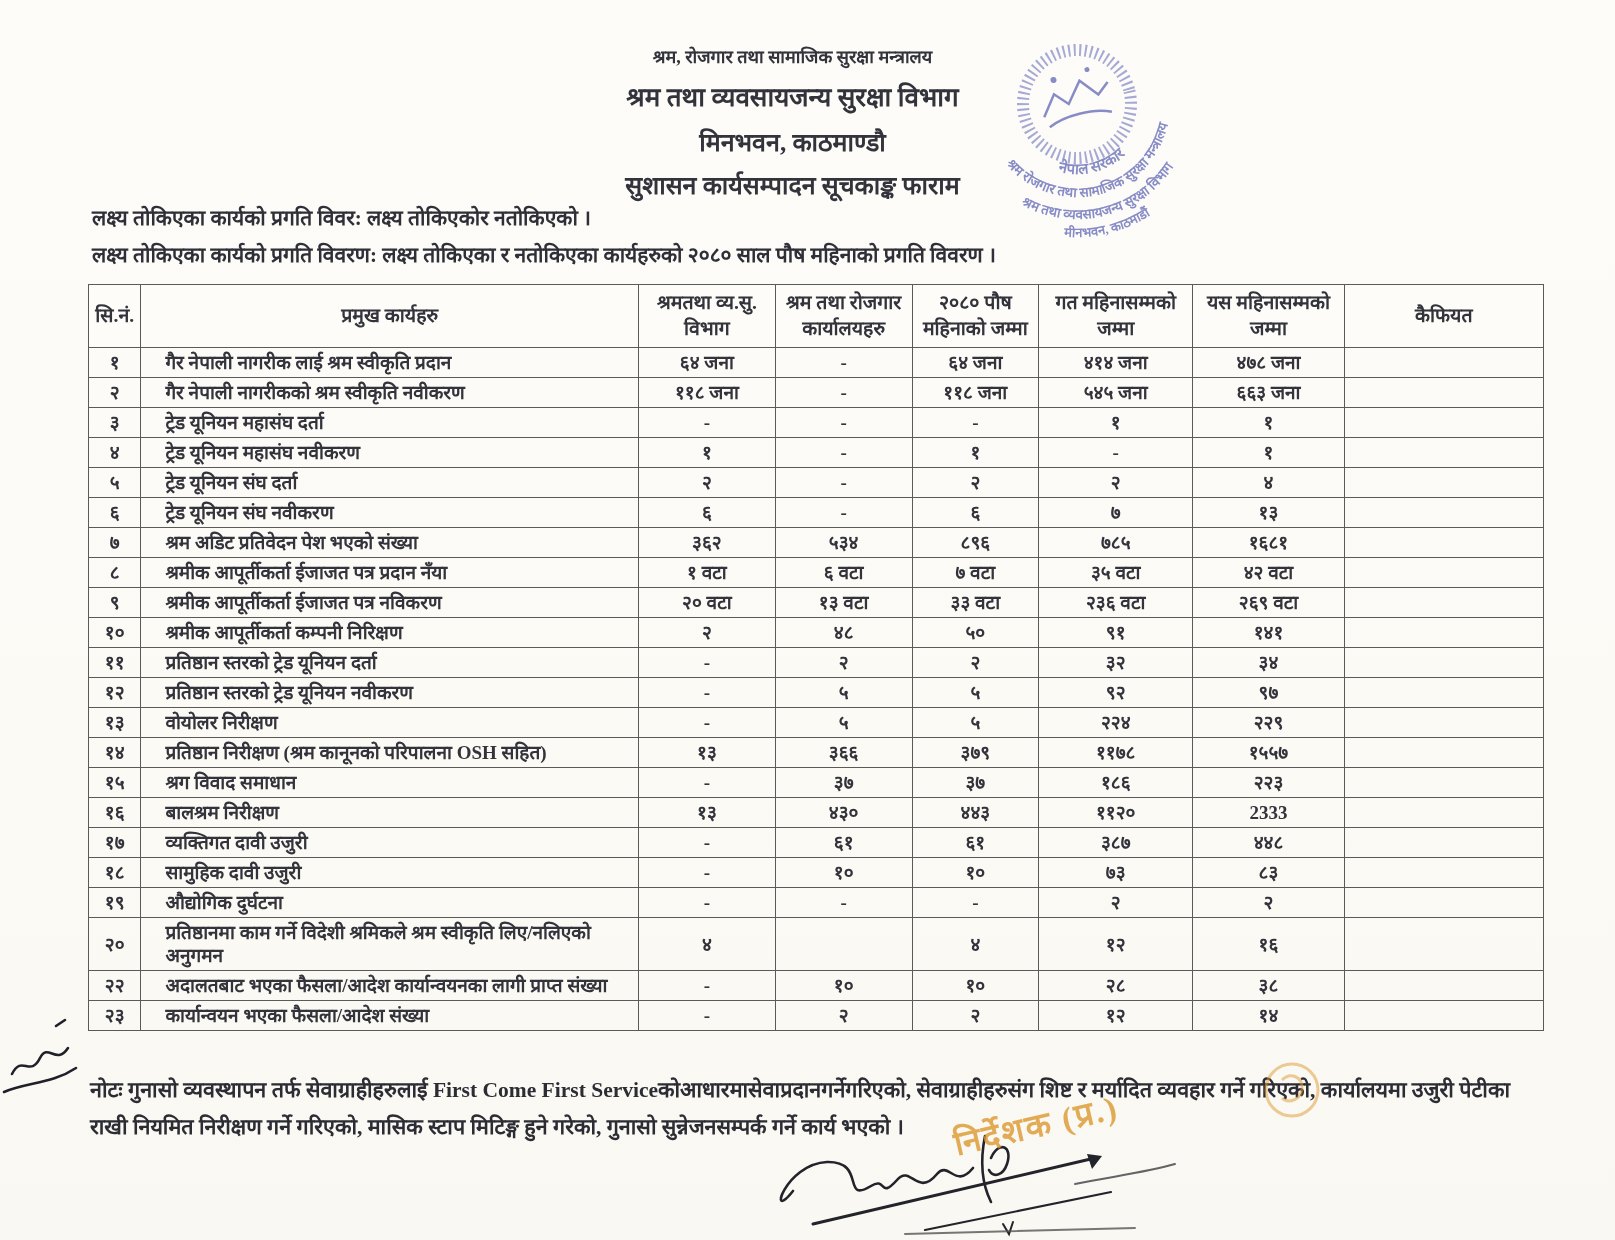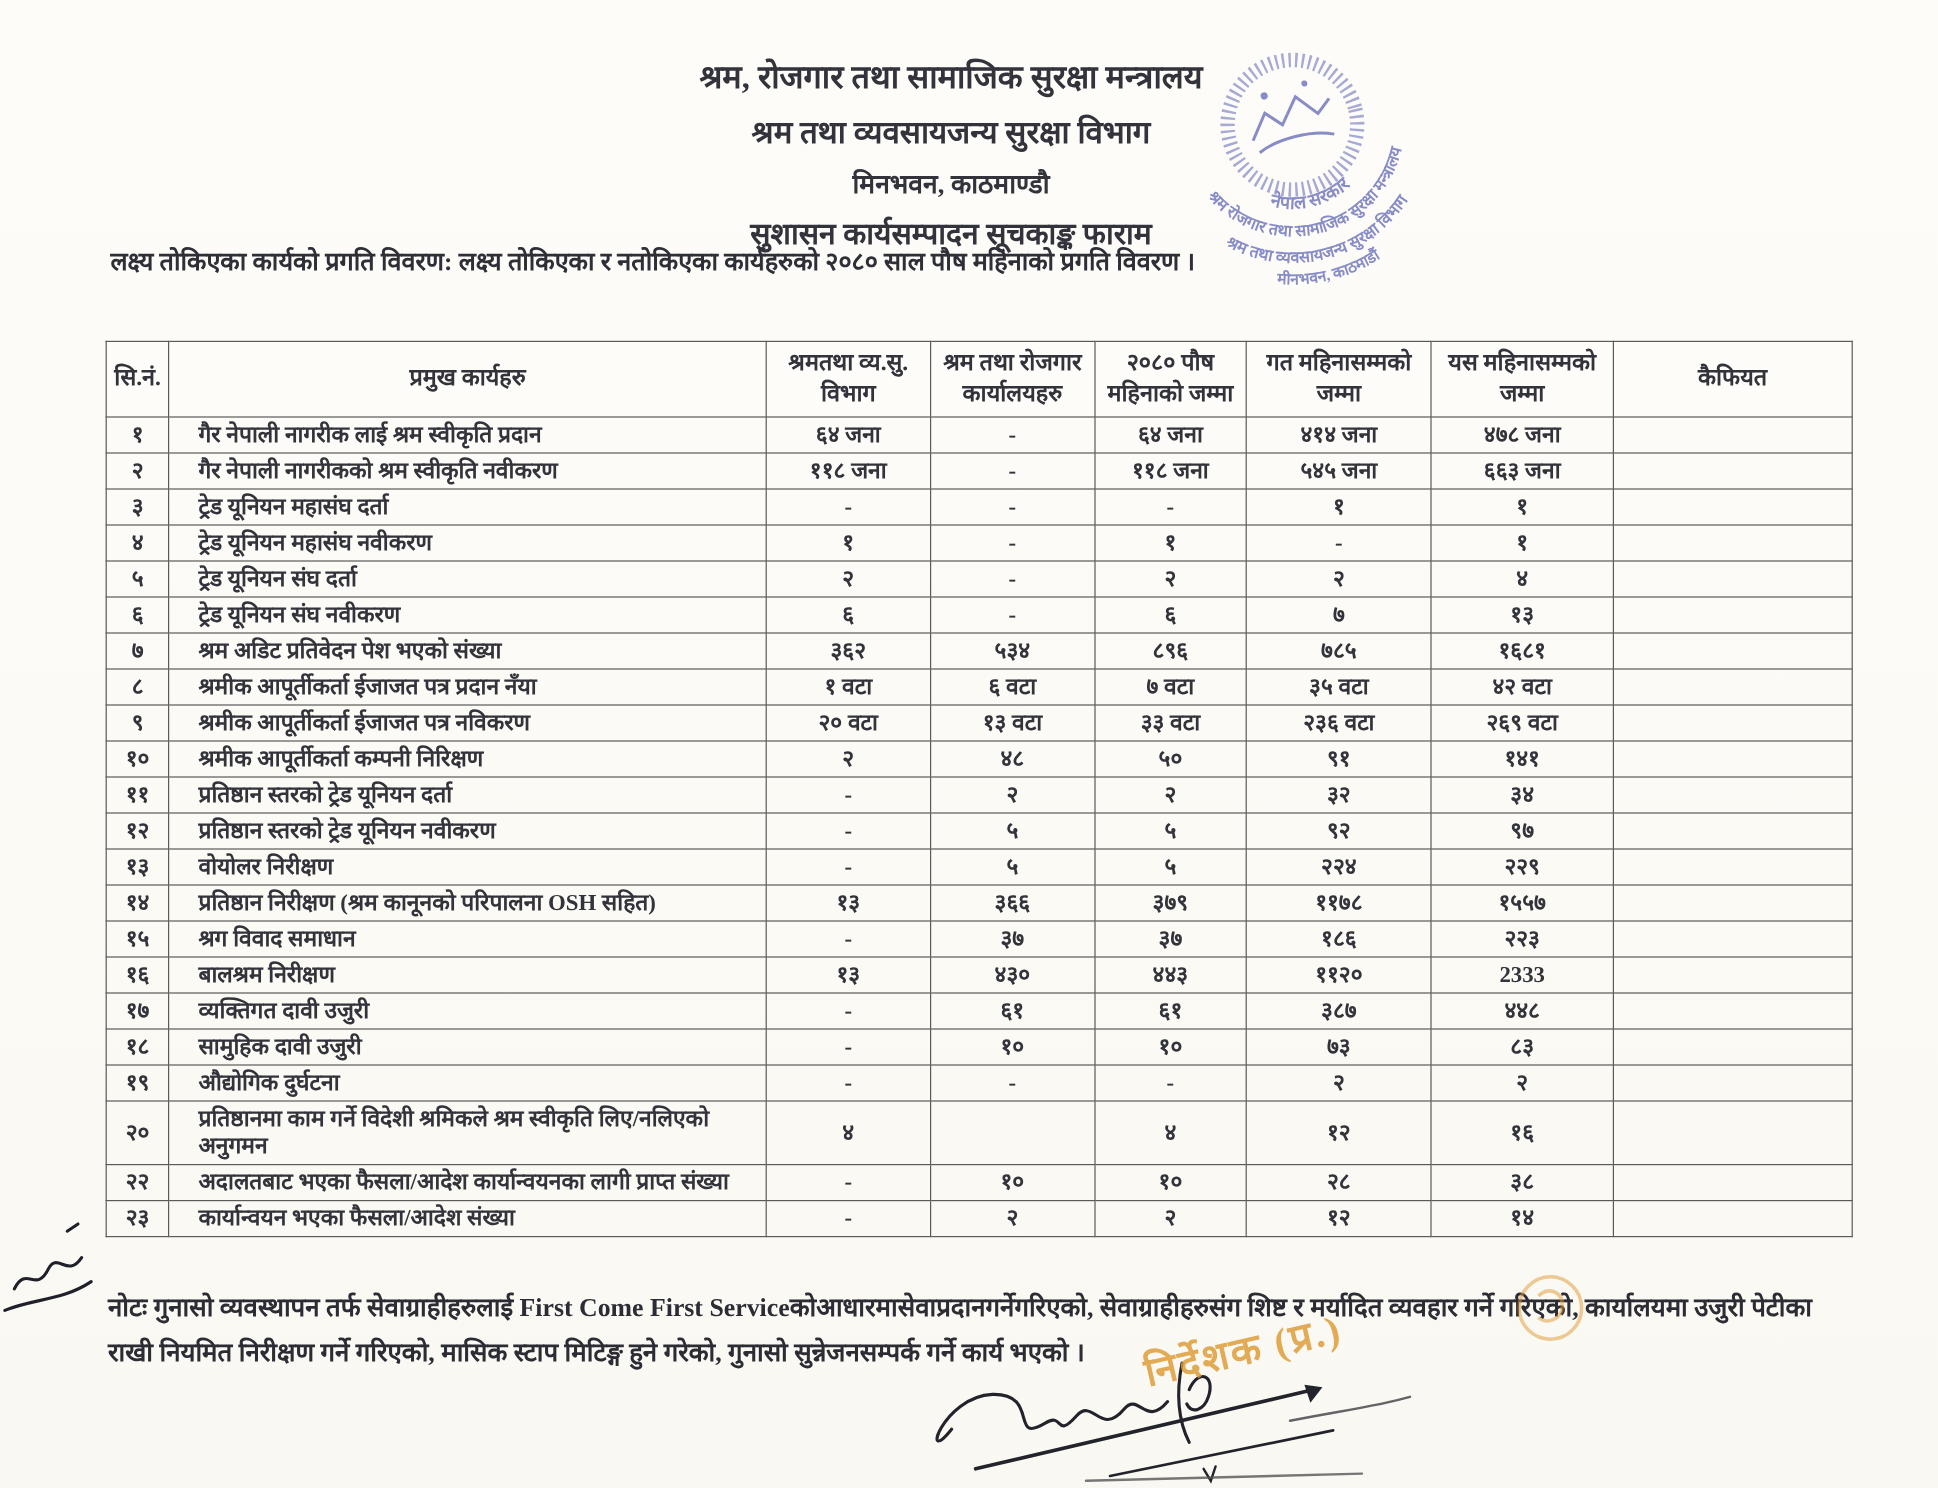"श्रम, रोजगार तथा सामाजिक सुरक्षा" .doc-header .l1 { font-size: 27px -> 18px }
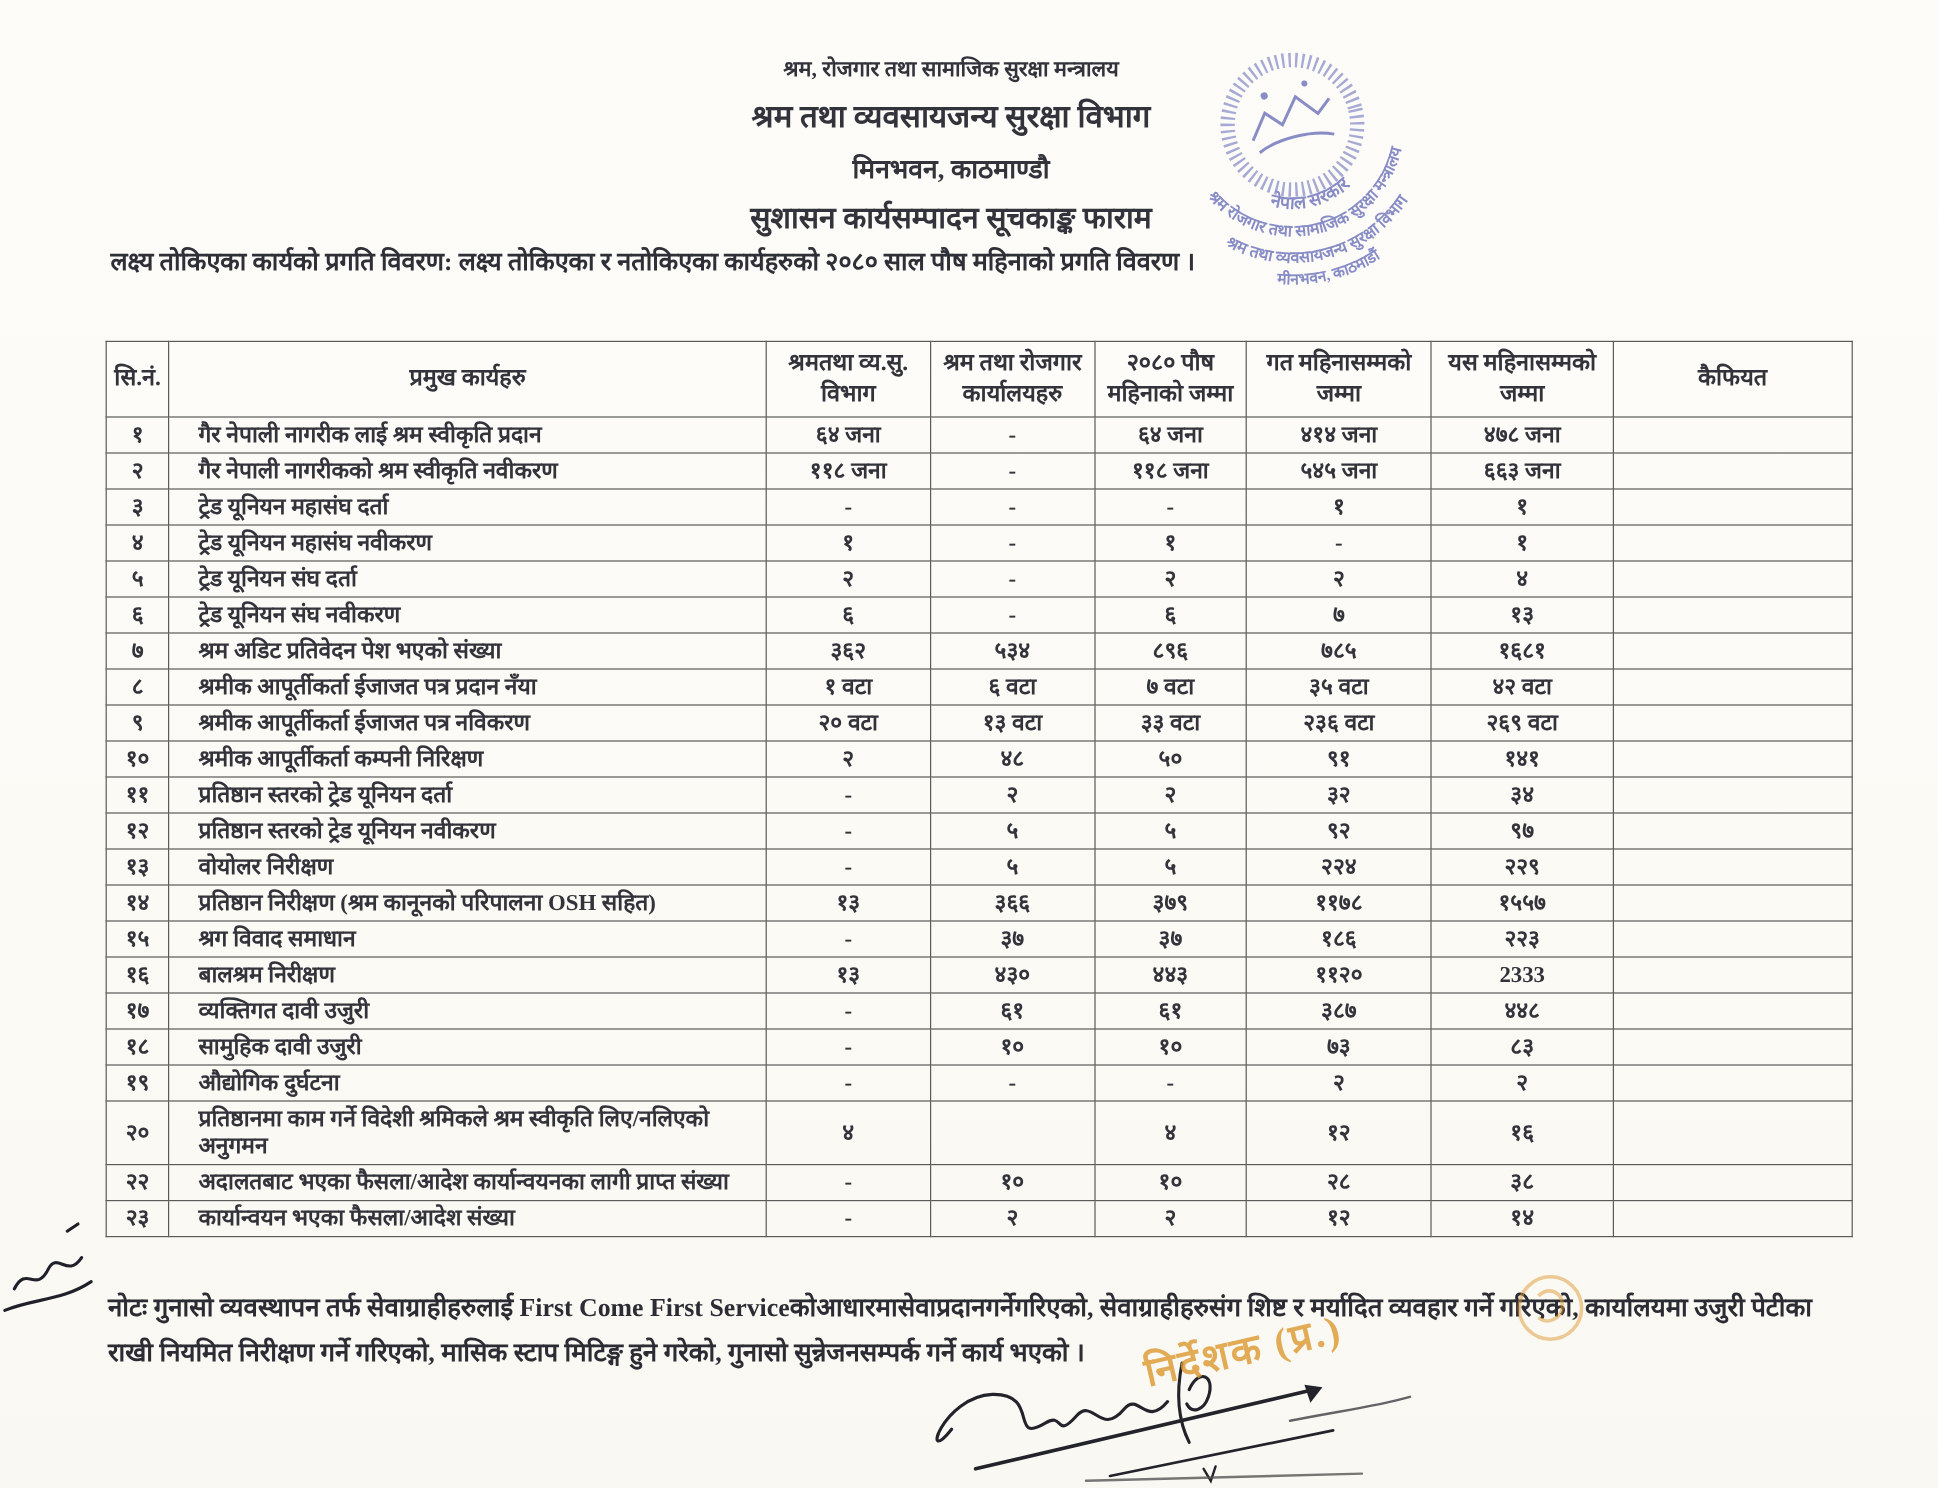"मिनभवन, काठमाण्डौ" .doc-header .l3 { font-size: 22px -> 25px }
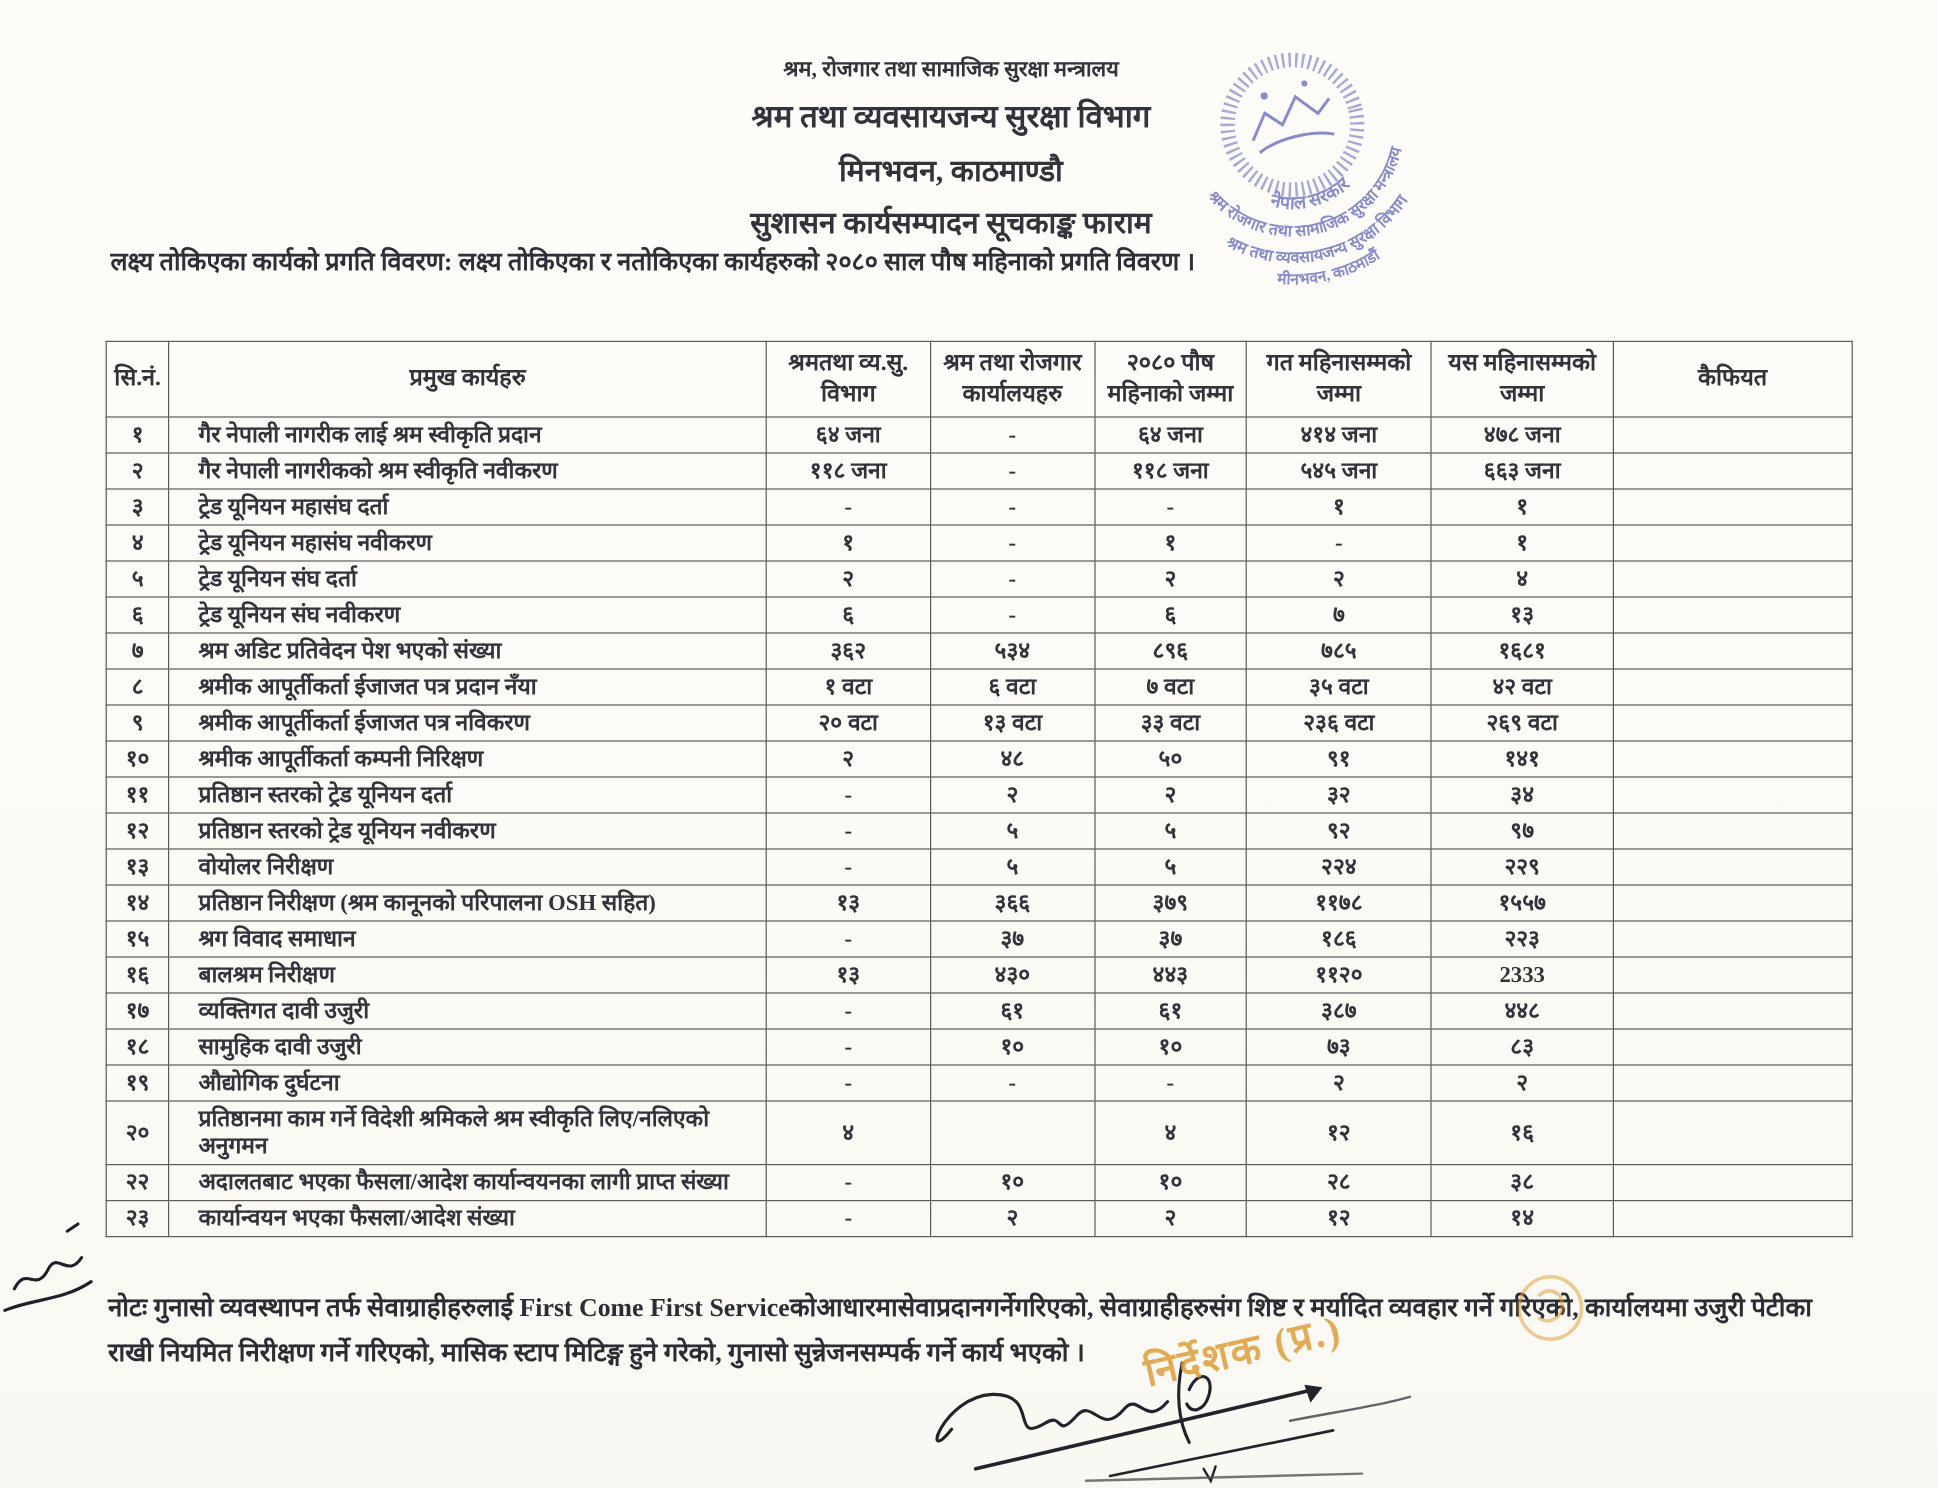"लक्ष्य तोकिएका कार्यको प्रगति विवर:" div { html: none -> <div>लक्ष्य तोकिएका कार्यको प्रगति विवर: लक्ष्य तोकिएकोर नतोकिएको ।</div> }
